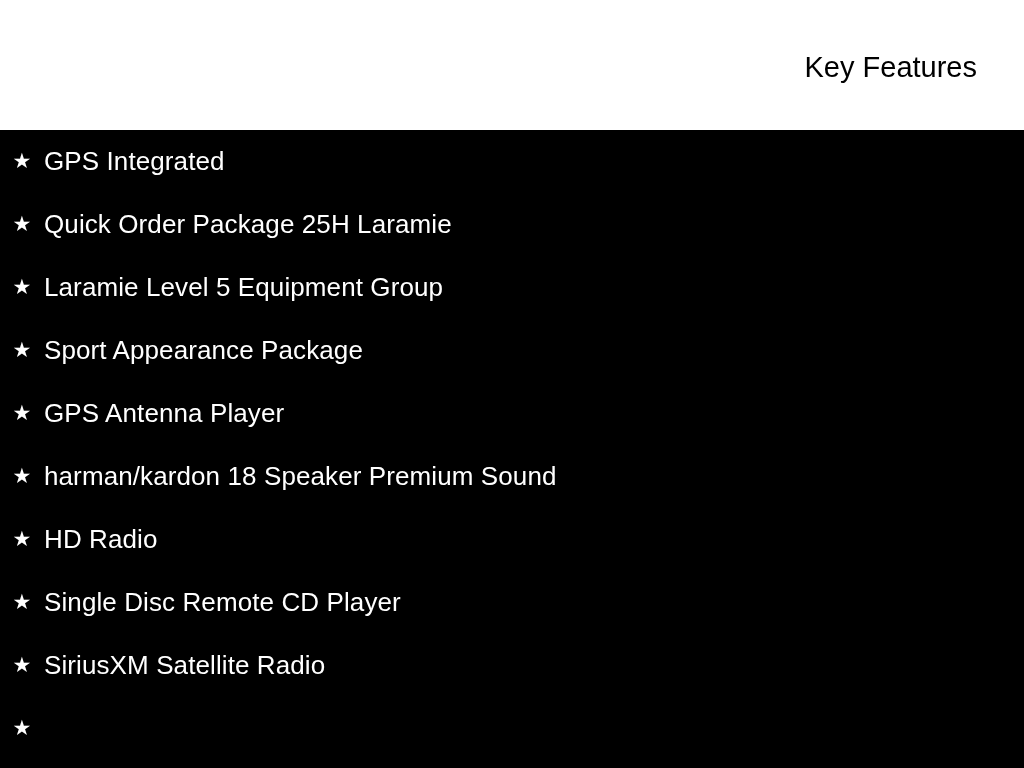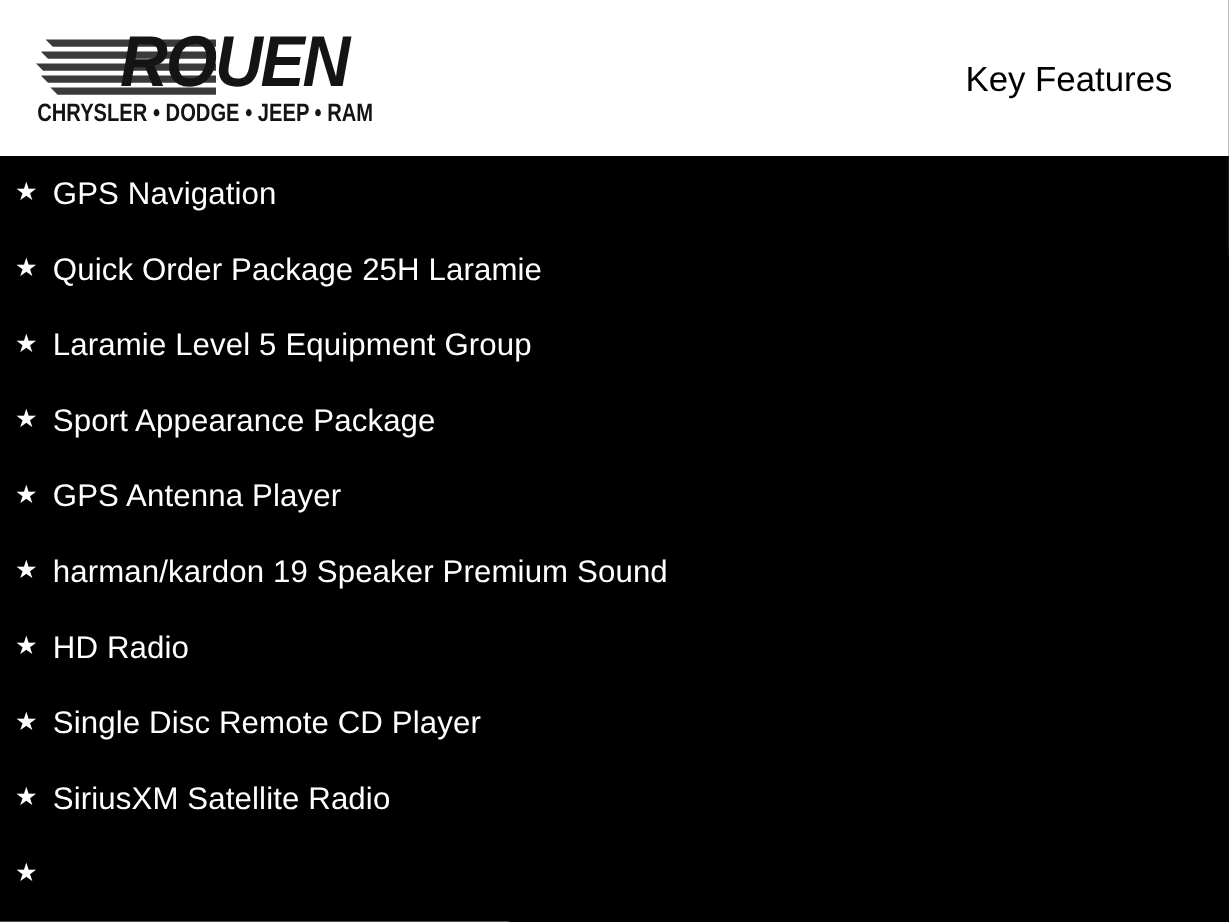"ROUEN" div.logo { html: <div> <div> <svg> <polygon></polygon> <polygon></polygon> <polygon></polygon> <polygon></polygon> <polygon></polygon> </svg> <div>ROUEN</div> </div> <div>CHRYSLER • DODGE • JEEP • RAM</div> </div> -> none }
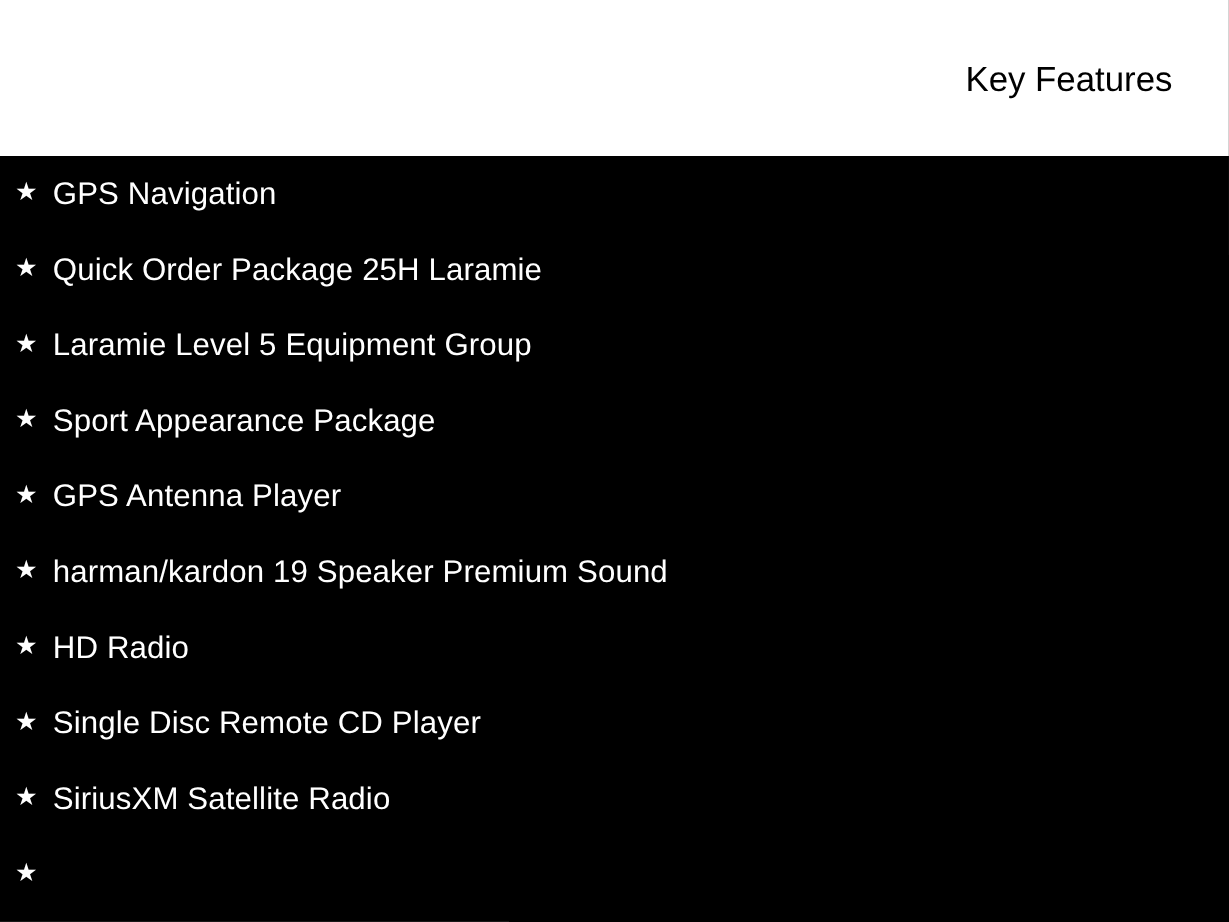"GPS Navigation" span.feature-label { text: Navigation -> Integrated }
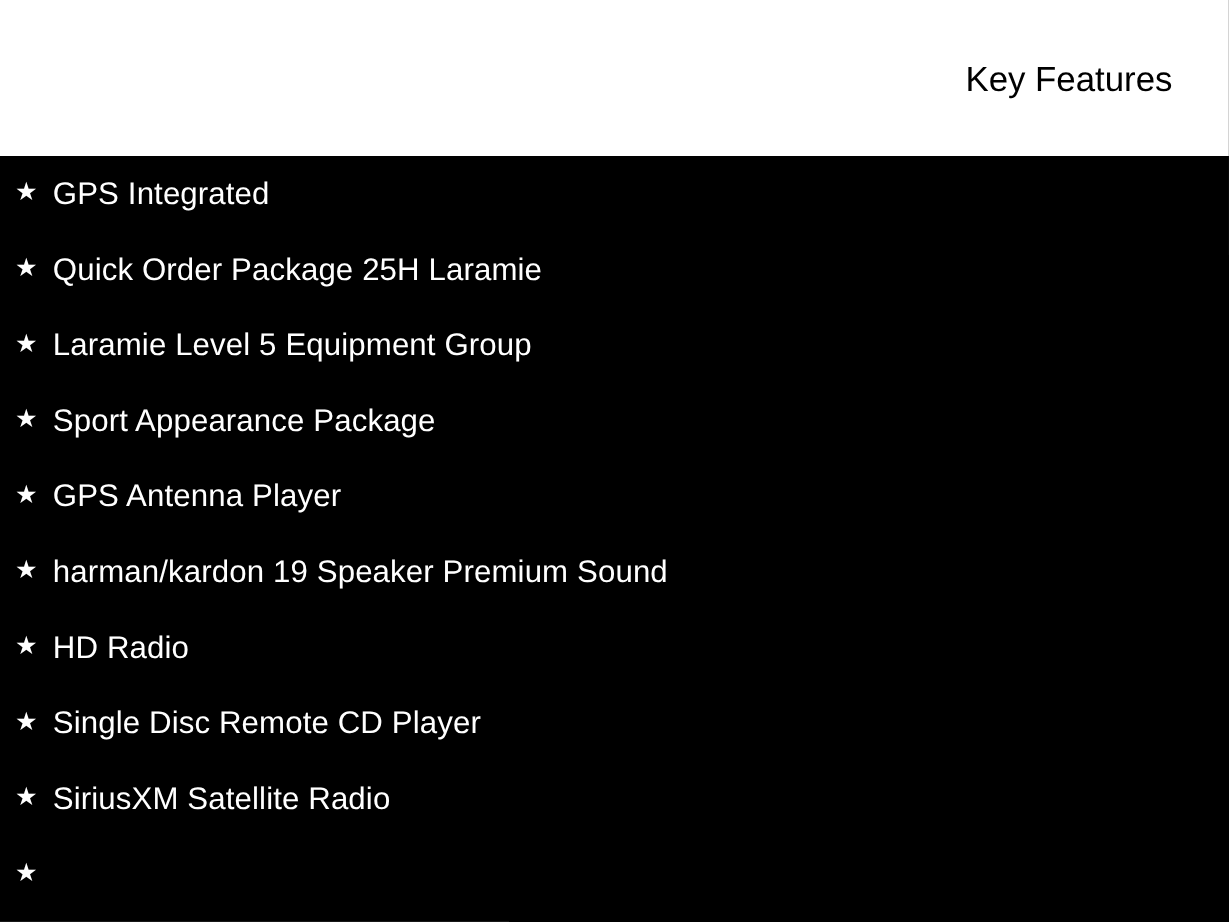"harman/kardon 19 Speaker Premium Sound" span.feature-label { text: 19 -> 18 }
